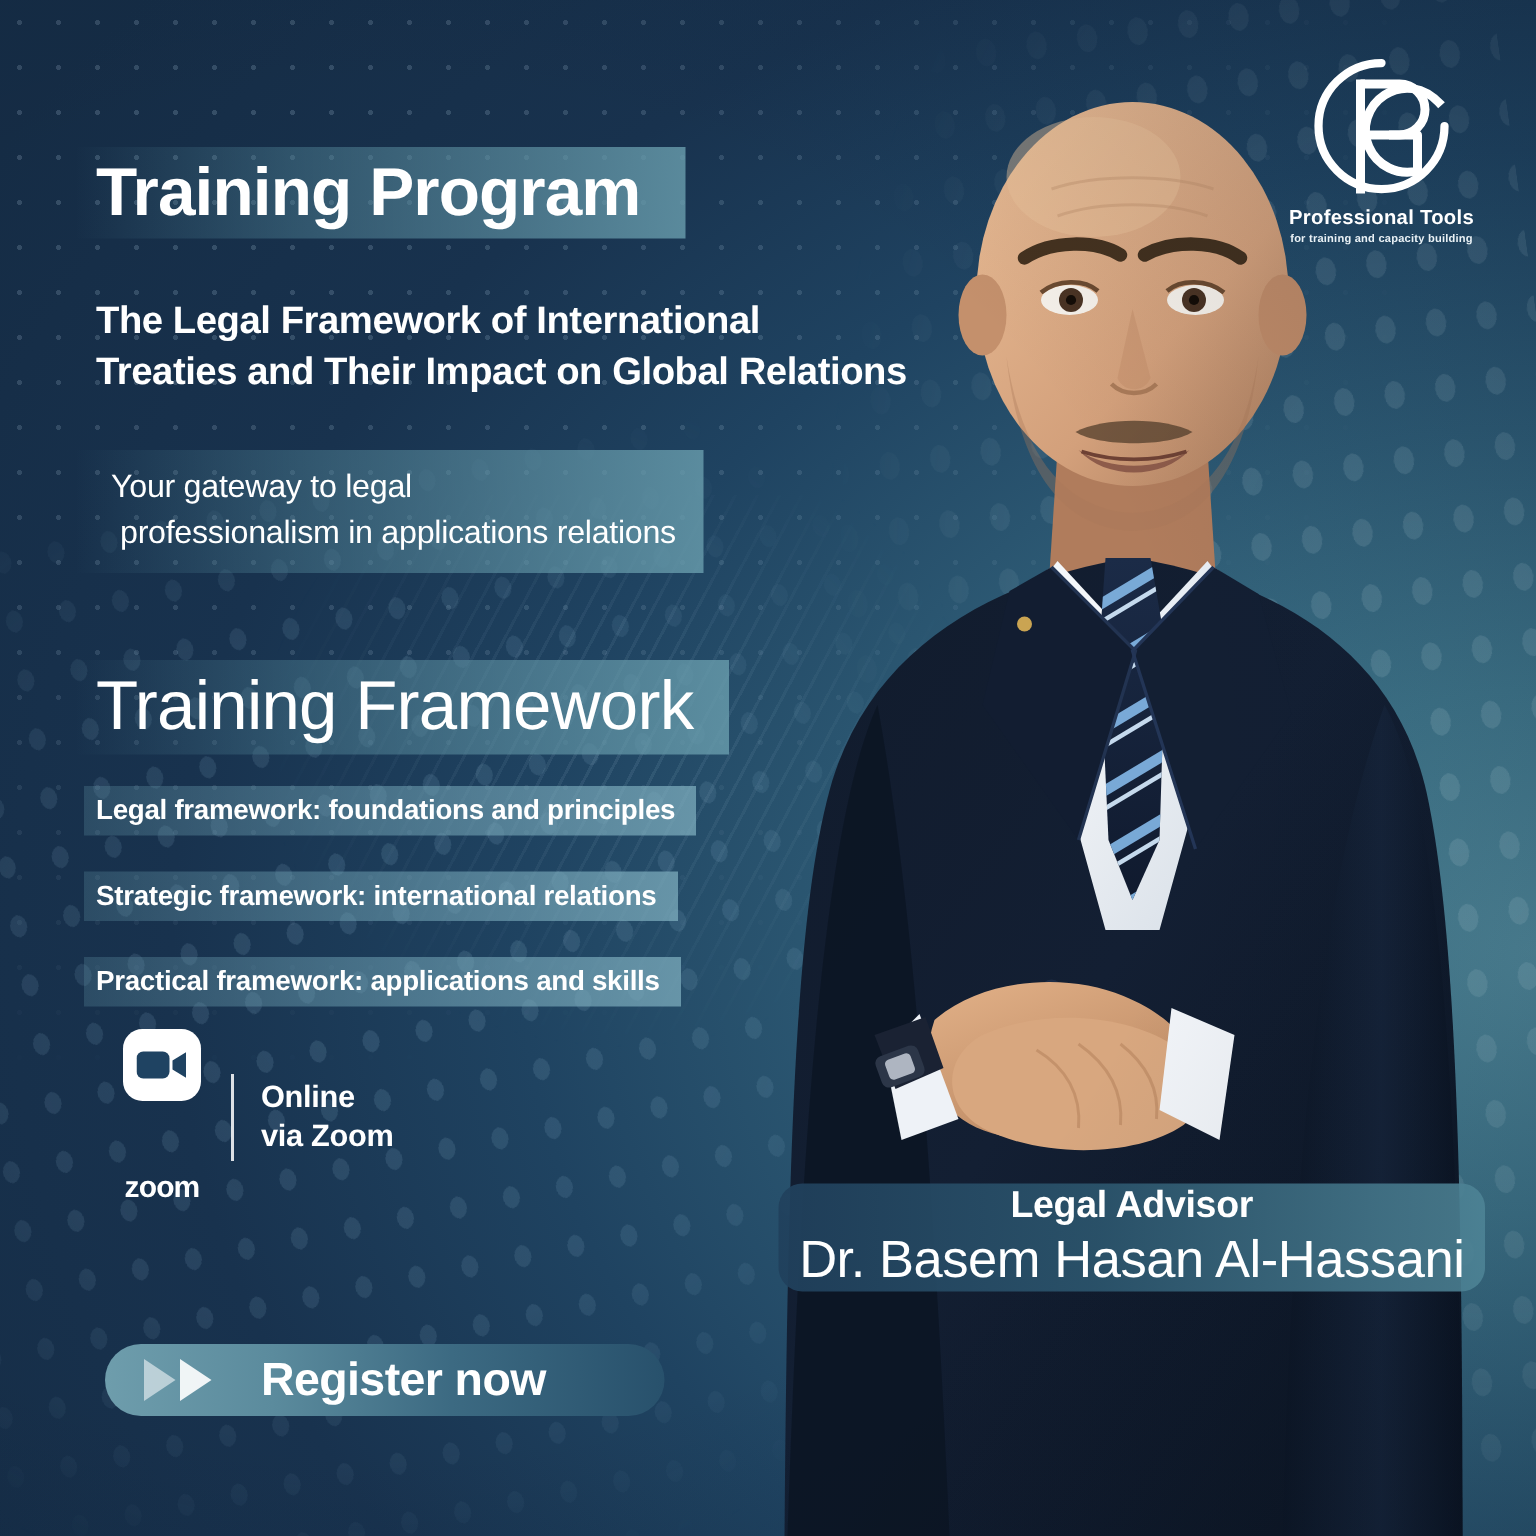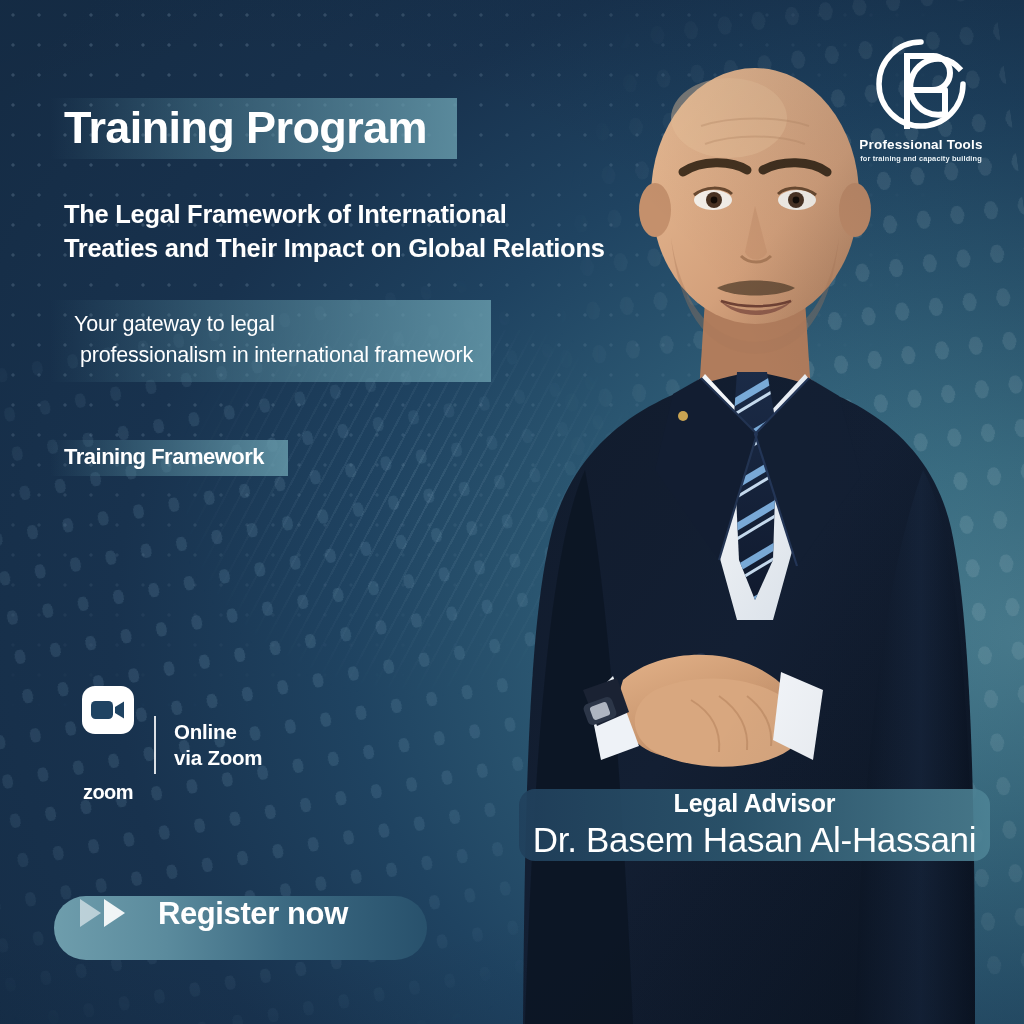"professionalism in international" div.tag-2 { text: international framework -> applications relations }
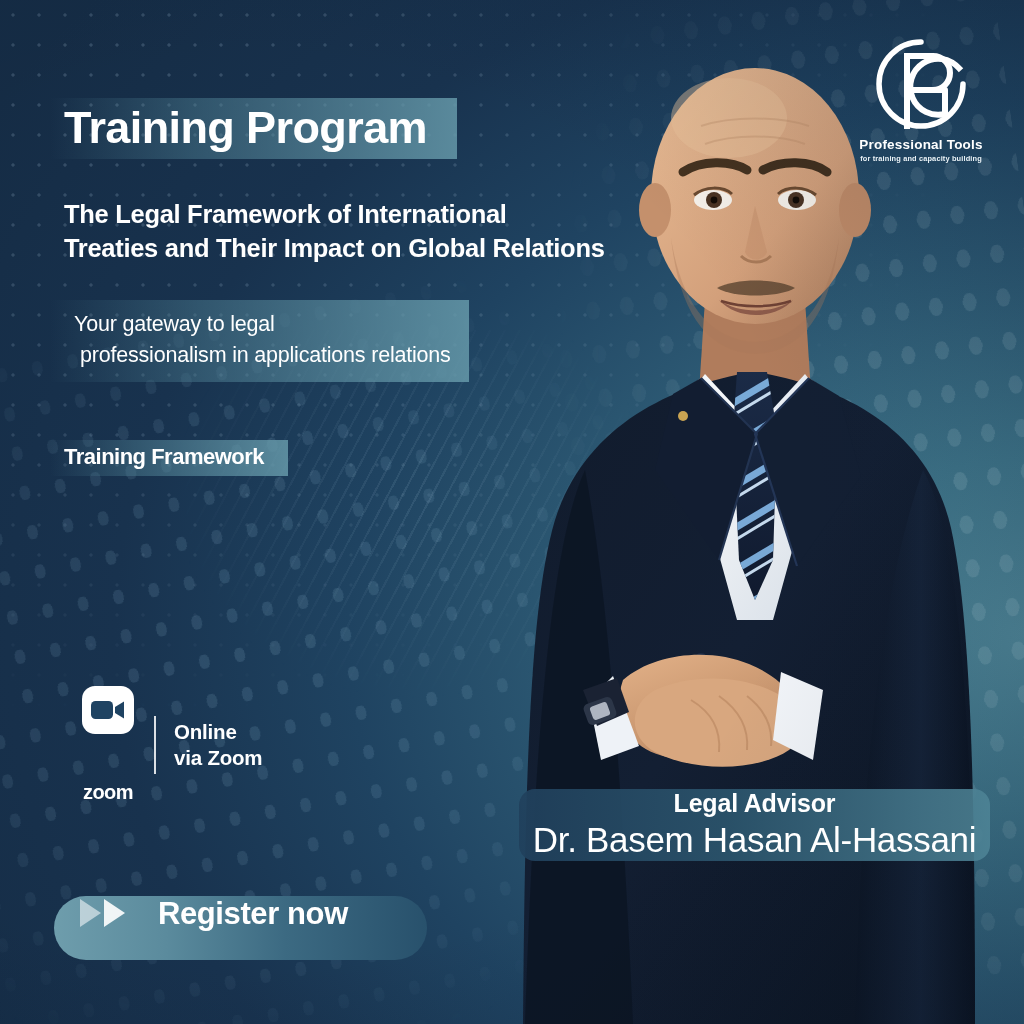"Training Framework" .fw-head-text { font-size: 22px -> 46px; font-weight: bold -> normal }
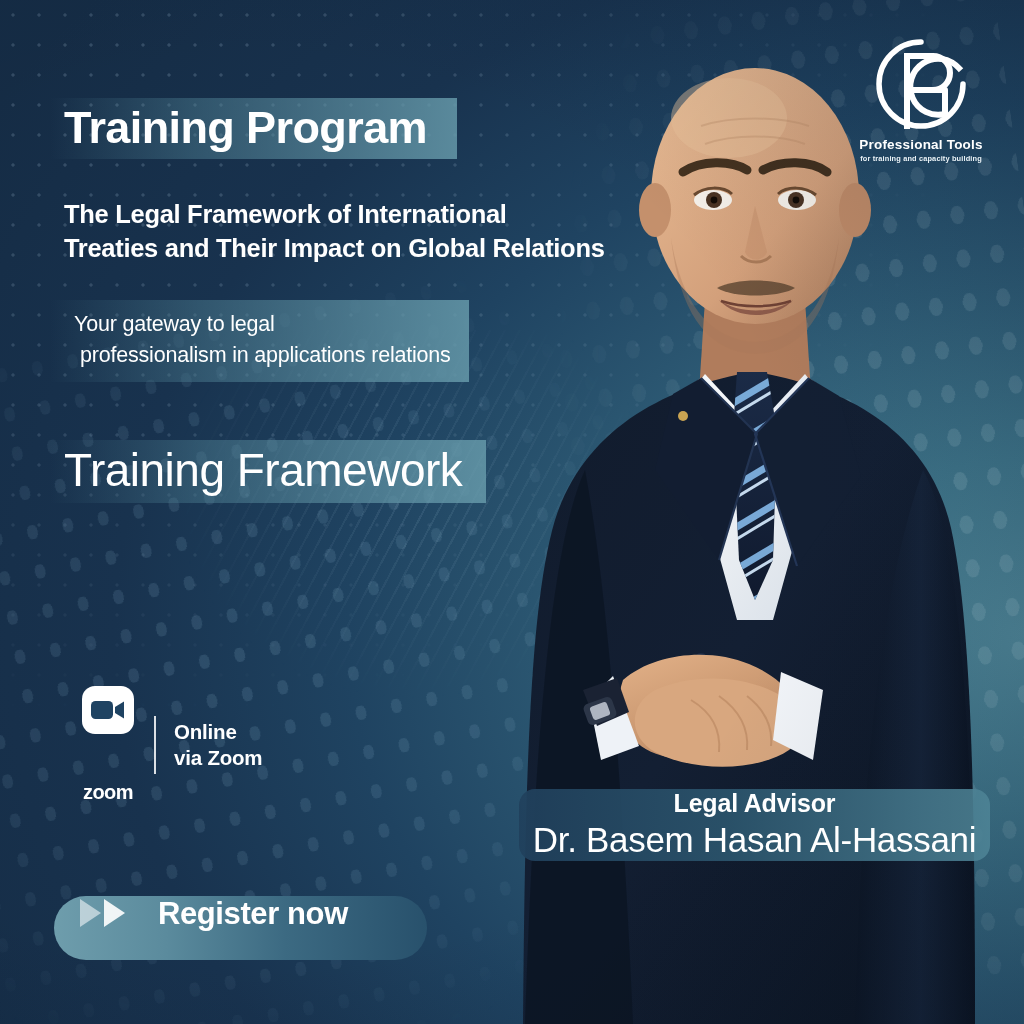"Legal framework: foundations and" div.chips { html: none -> <div> <div><span><span>Legal framework: foundations and principles</span></span></div> <div><span><span>Strategic framework: international relations</span></span></div> <div><span><span>Practical framework: applications and skills</span></span></div> </div> }
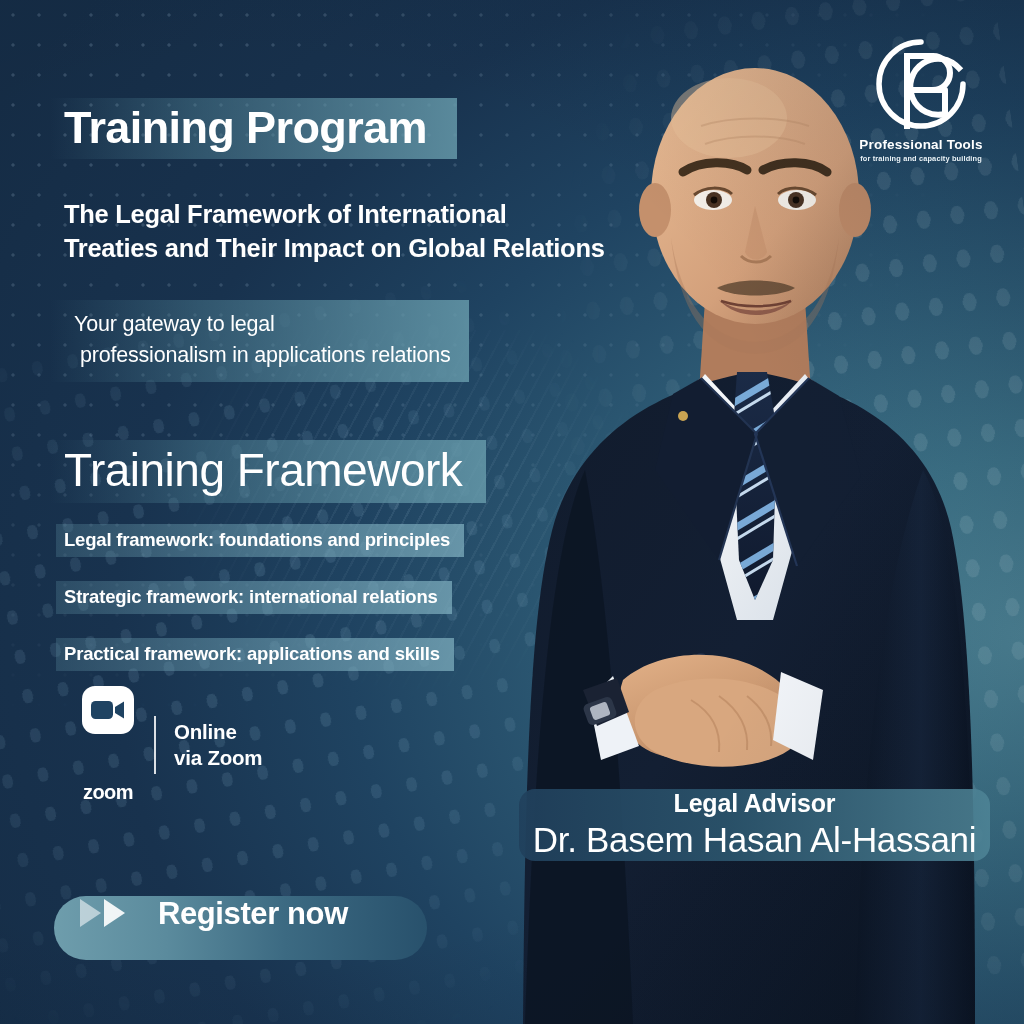"Register now" .cta { align-items: flex-start -> center; height: 64px -> 48px; left: 54px -> 70px }
